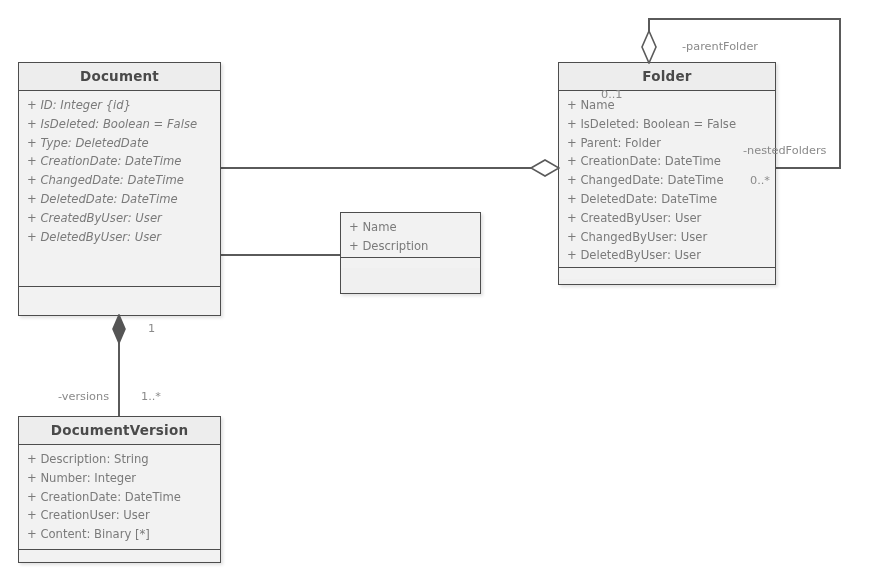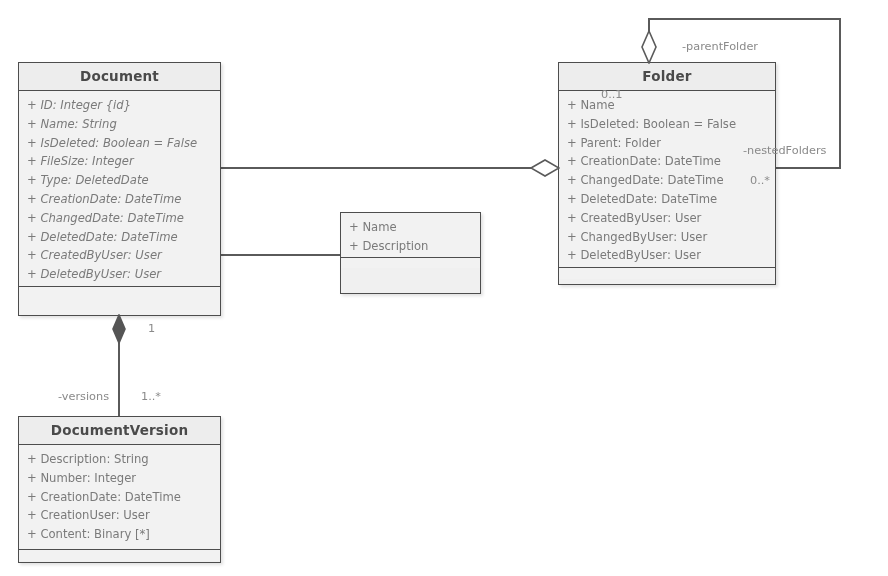"+ Name: String" div.uml-attr { html: <div>+ Name: String</div> -> none }
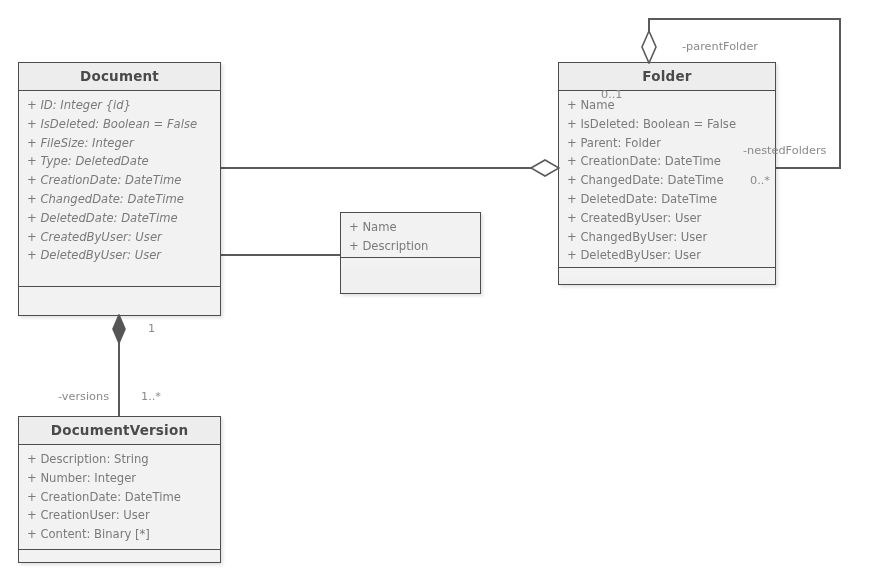"+ FileSize: Integer" div.uml-attr { html: <div>+ FileSize: Integer</div> -> none }
